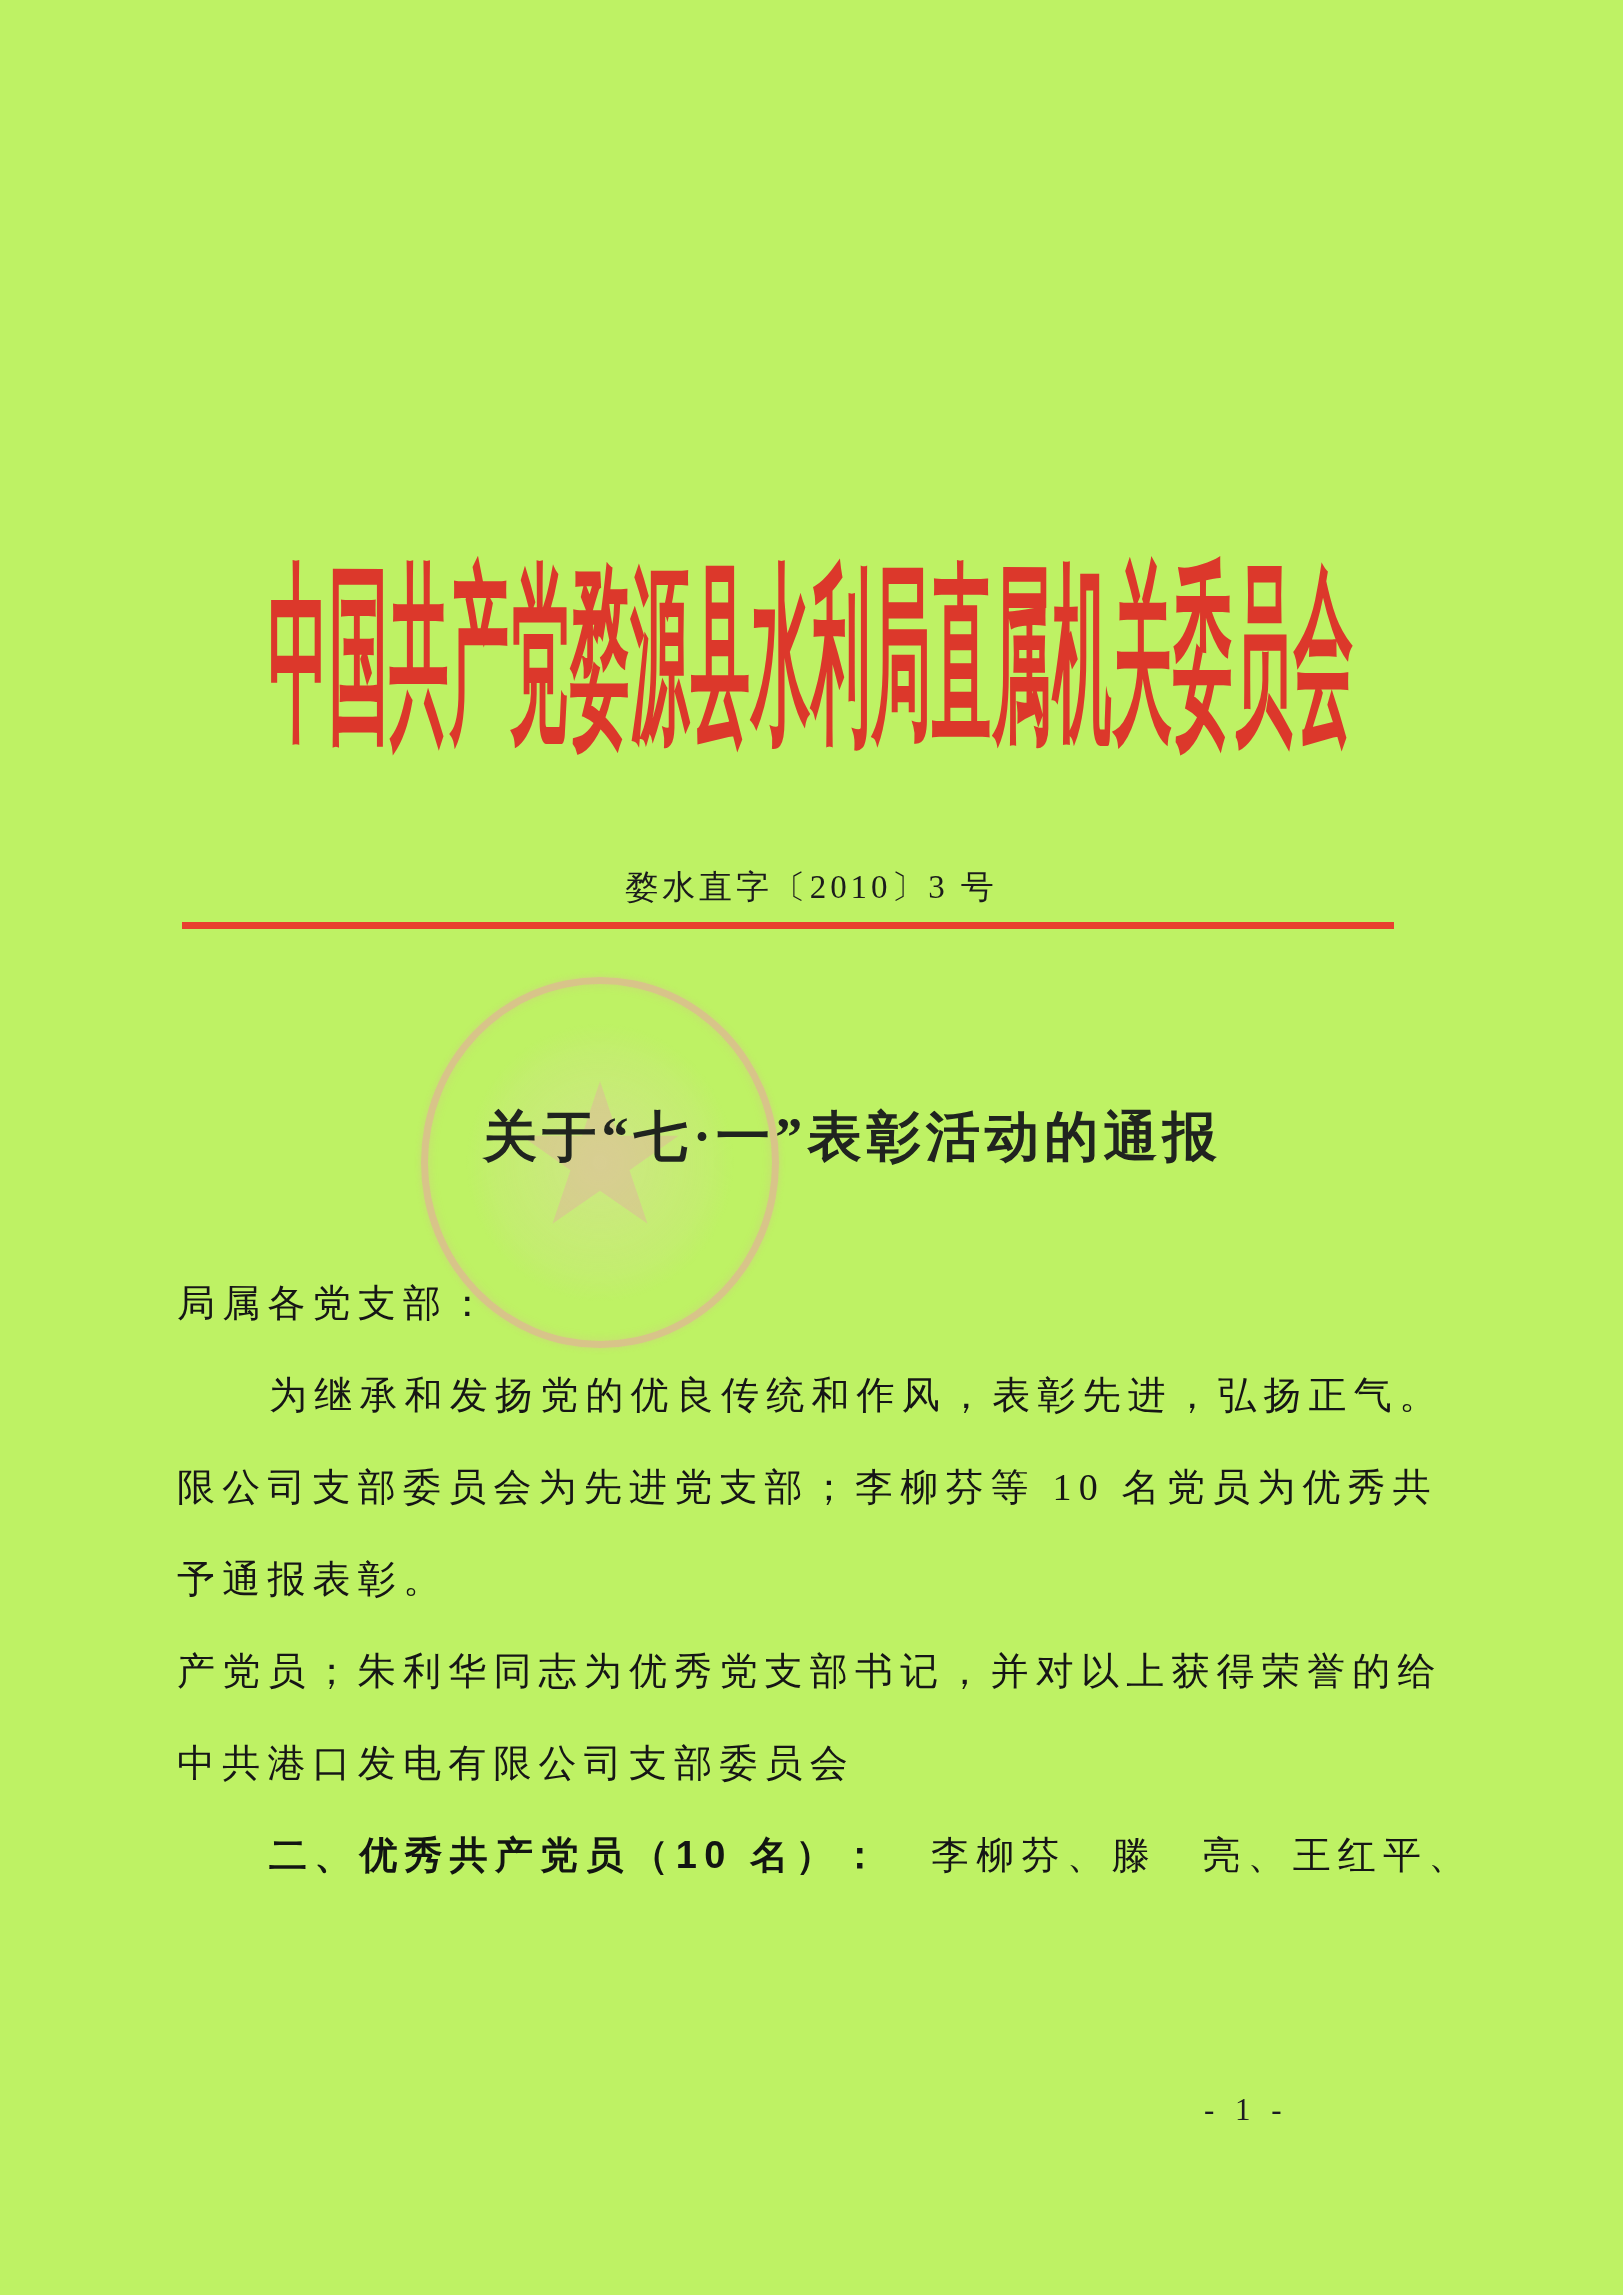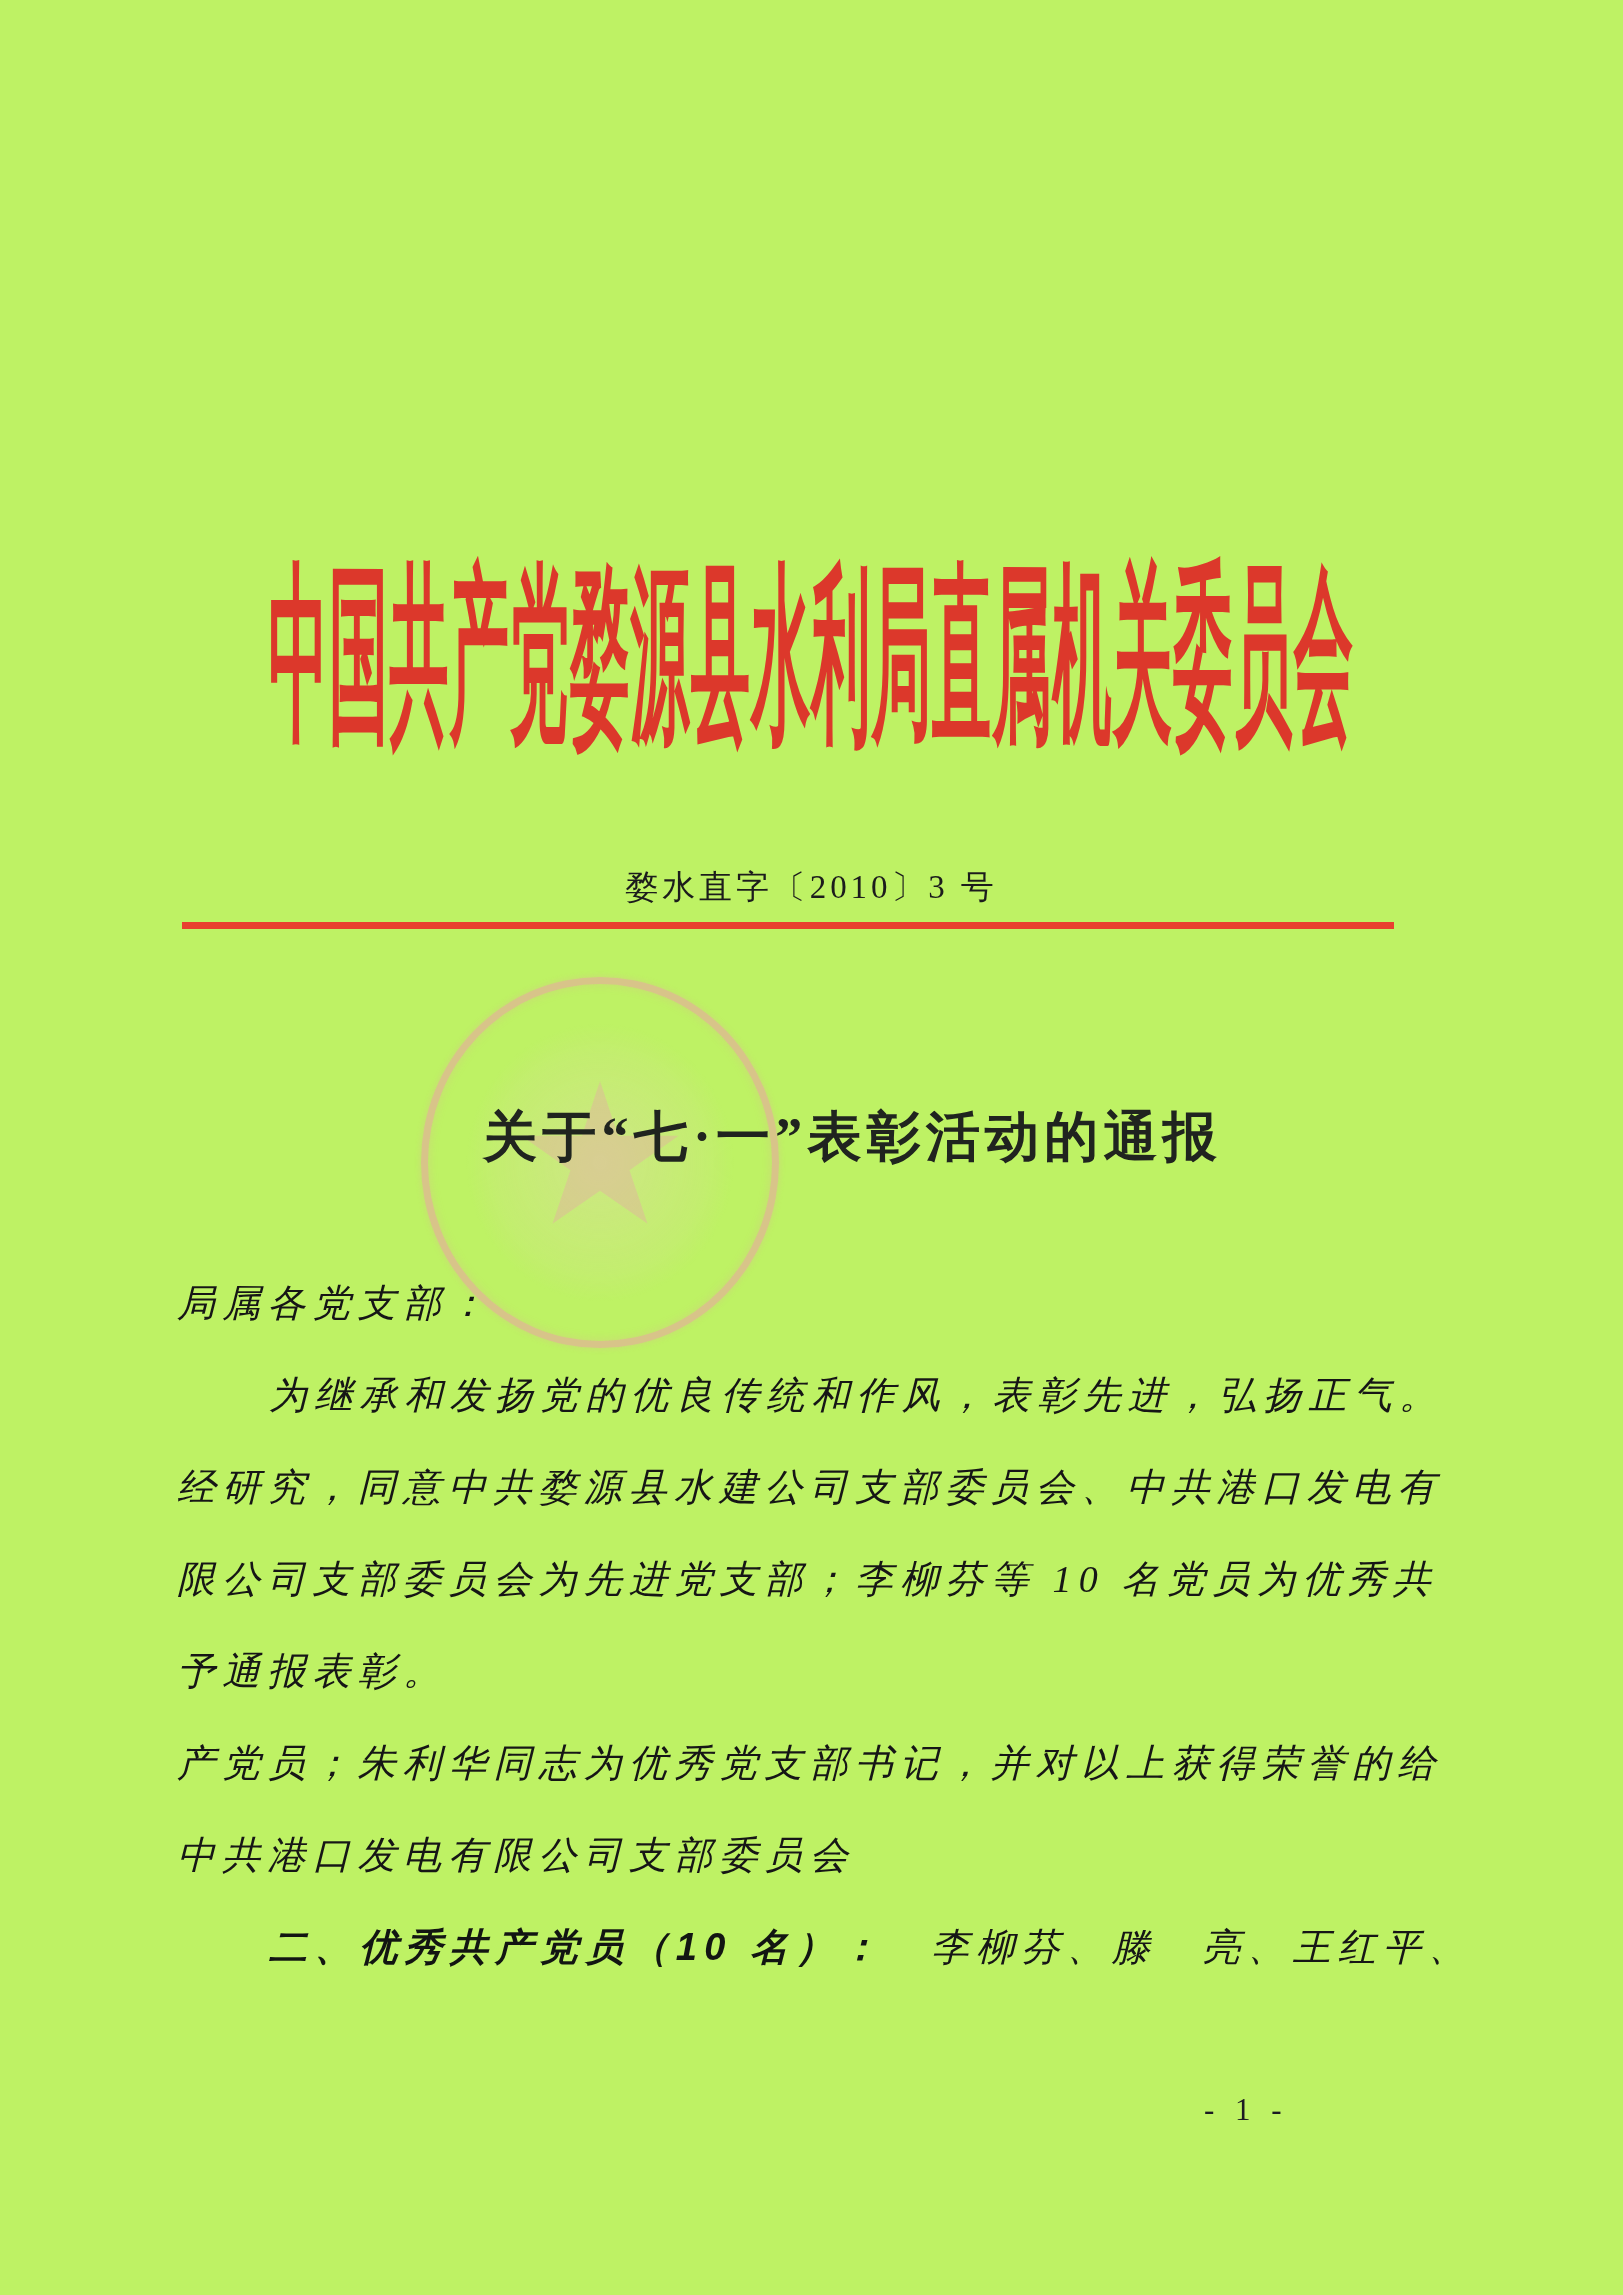"局属各党支部：" .body-text { font-style: italic -> none }
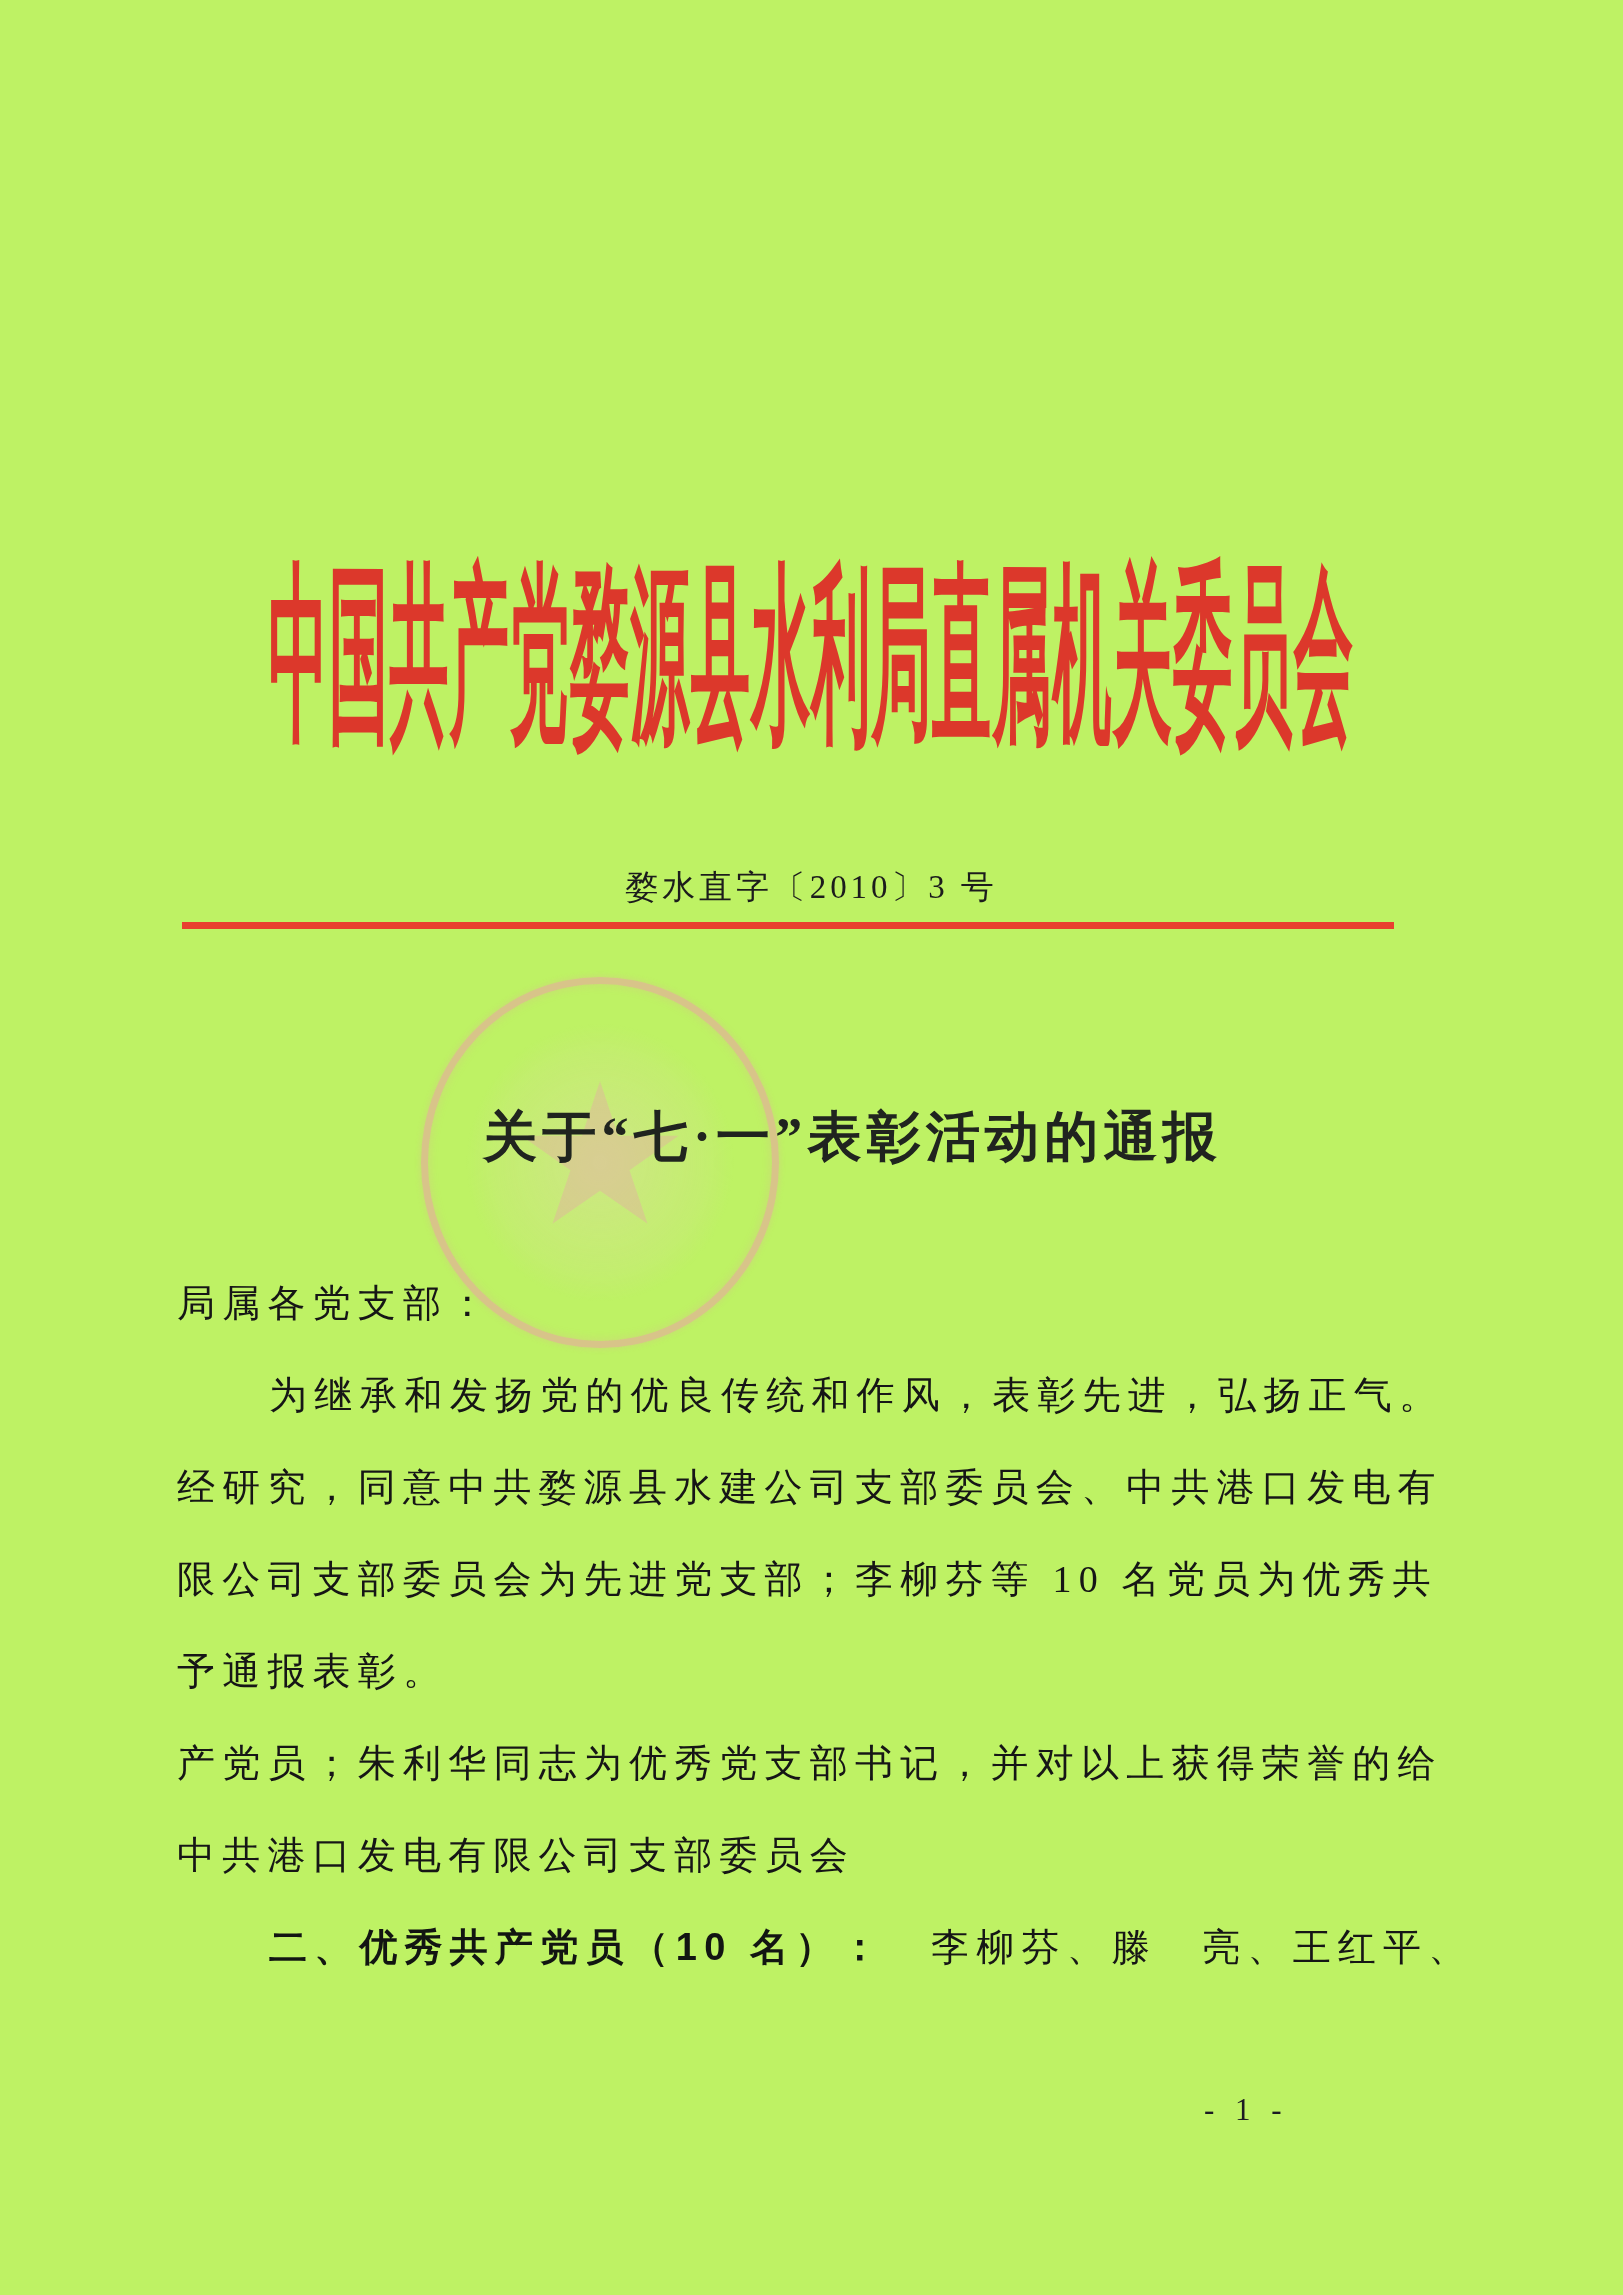"经研究，同意中共婺源县水建公司支部委员会、中共港口发电有" div.line { html: <div> <span>经研究，同意中共婺源县水建公司支部委员会、中共港口发电有</span> </div> -> none }
